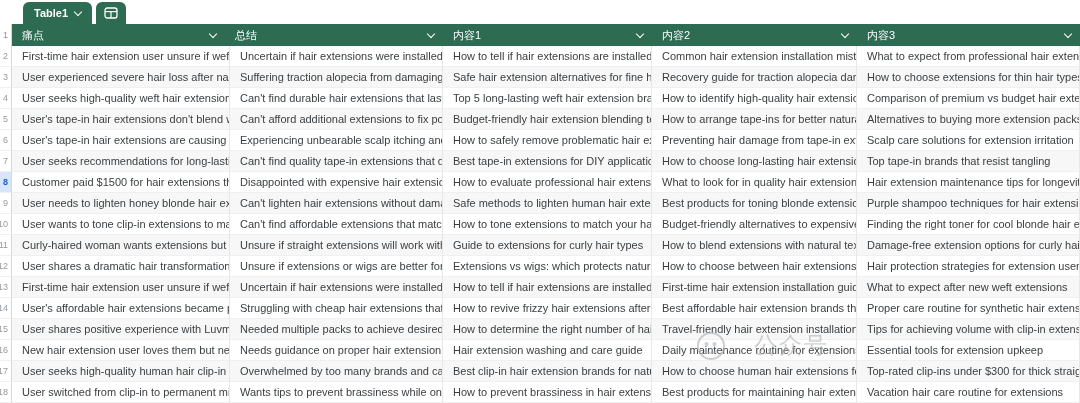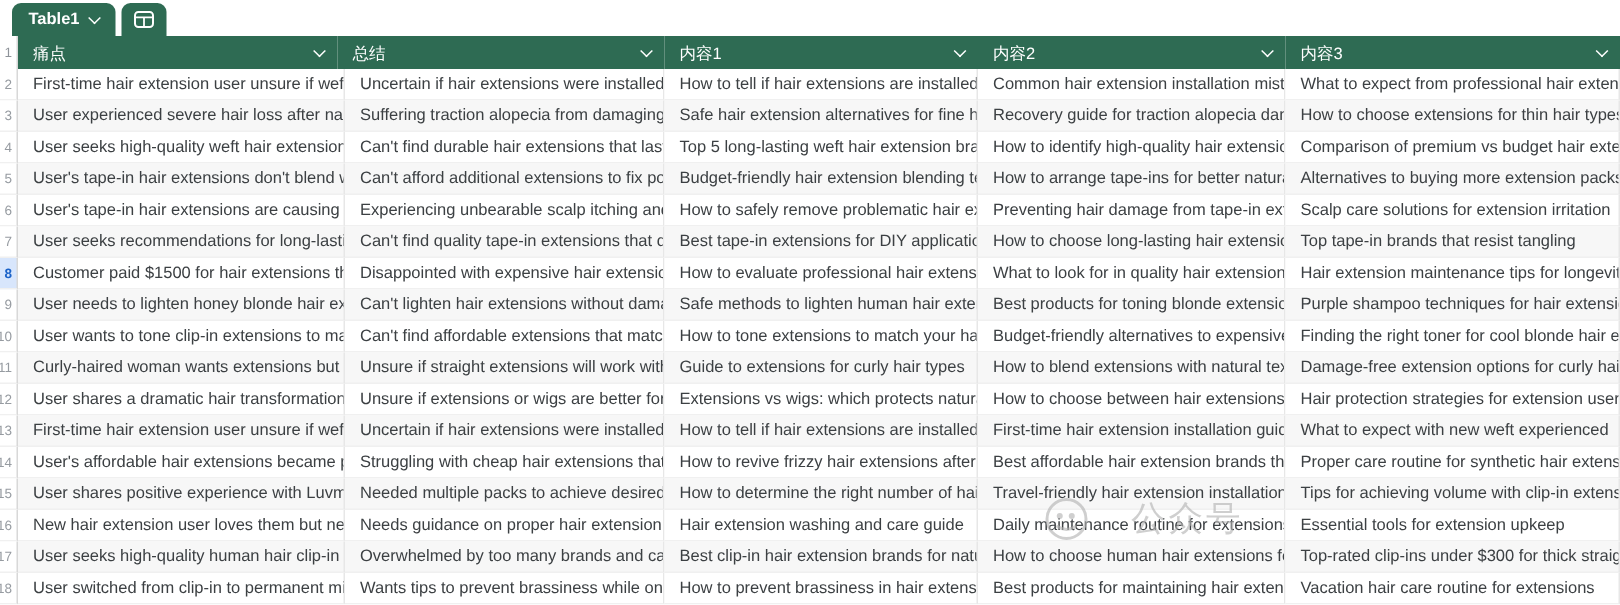"Table1" .tabbar { padding-left: 8px -> 23px }
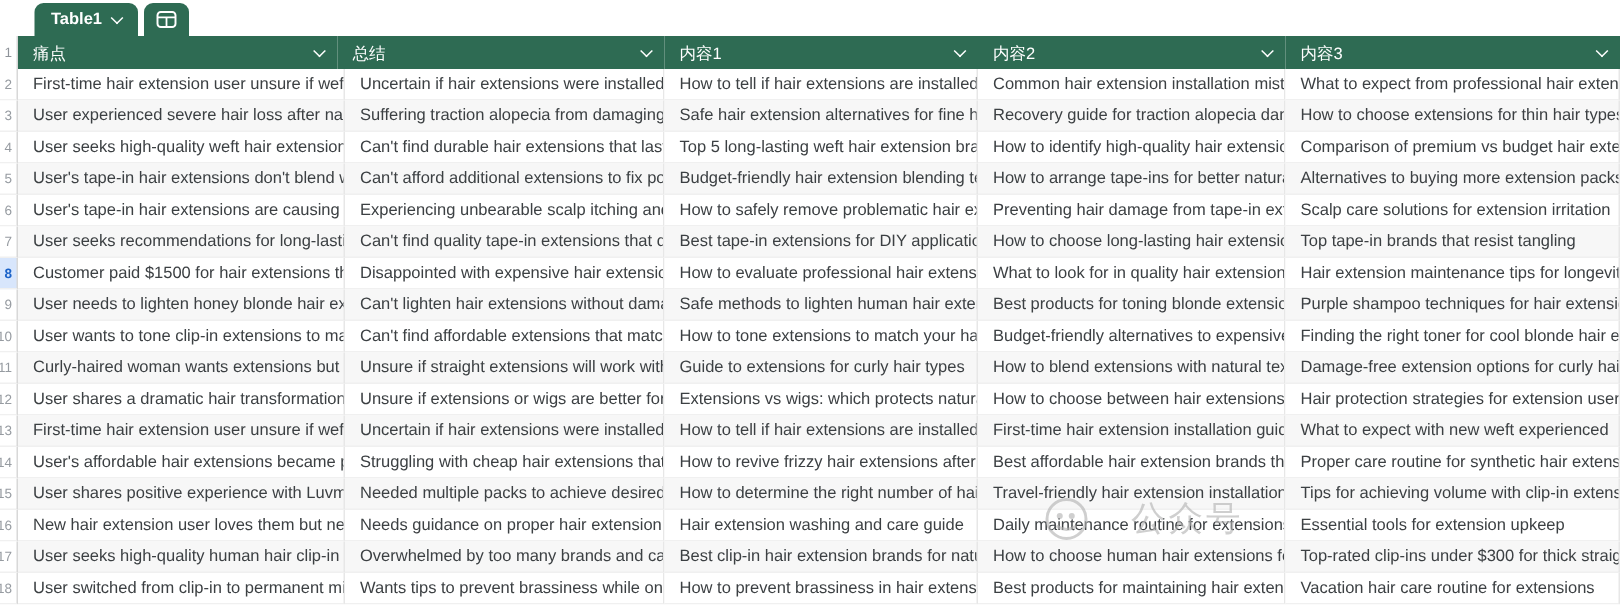"What to expect with new" div.cell { text: with new weft experienced -> after new weft extensions }
